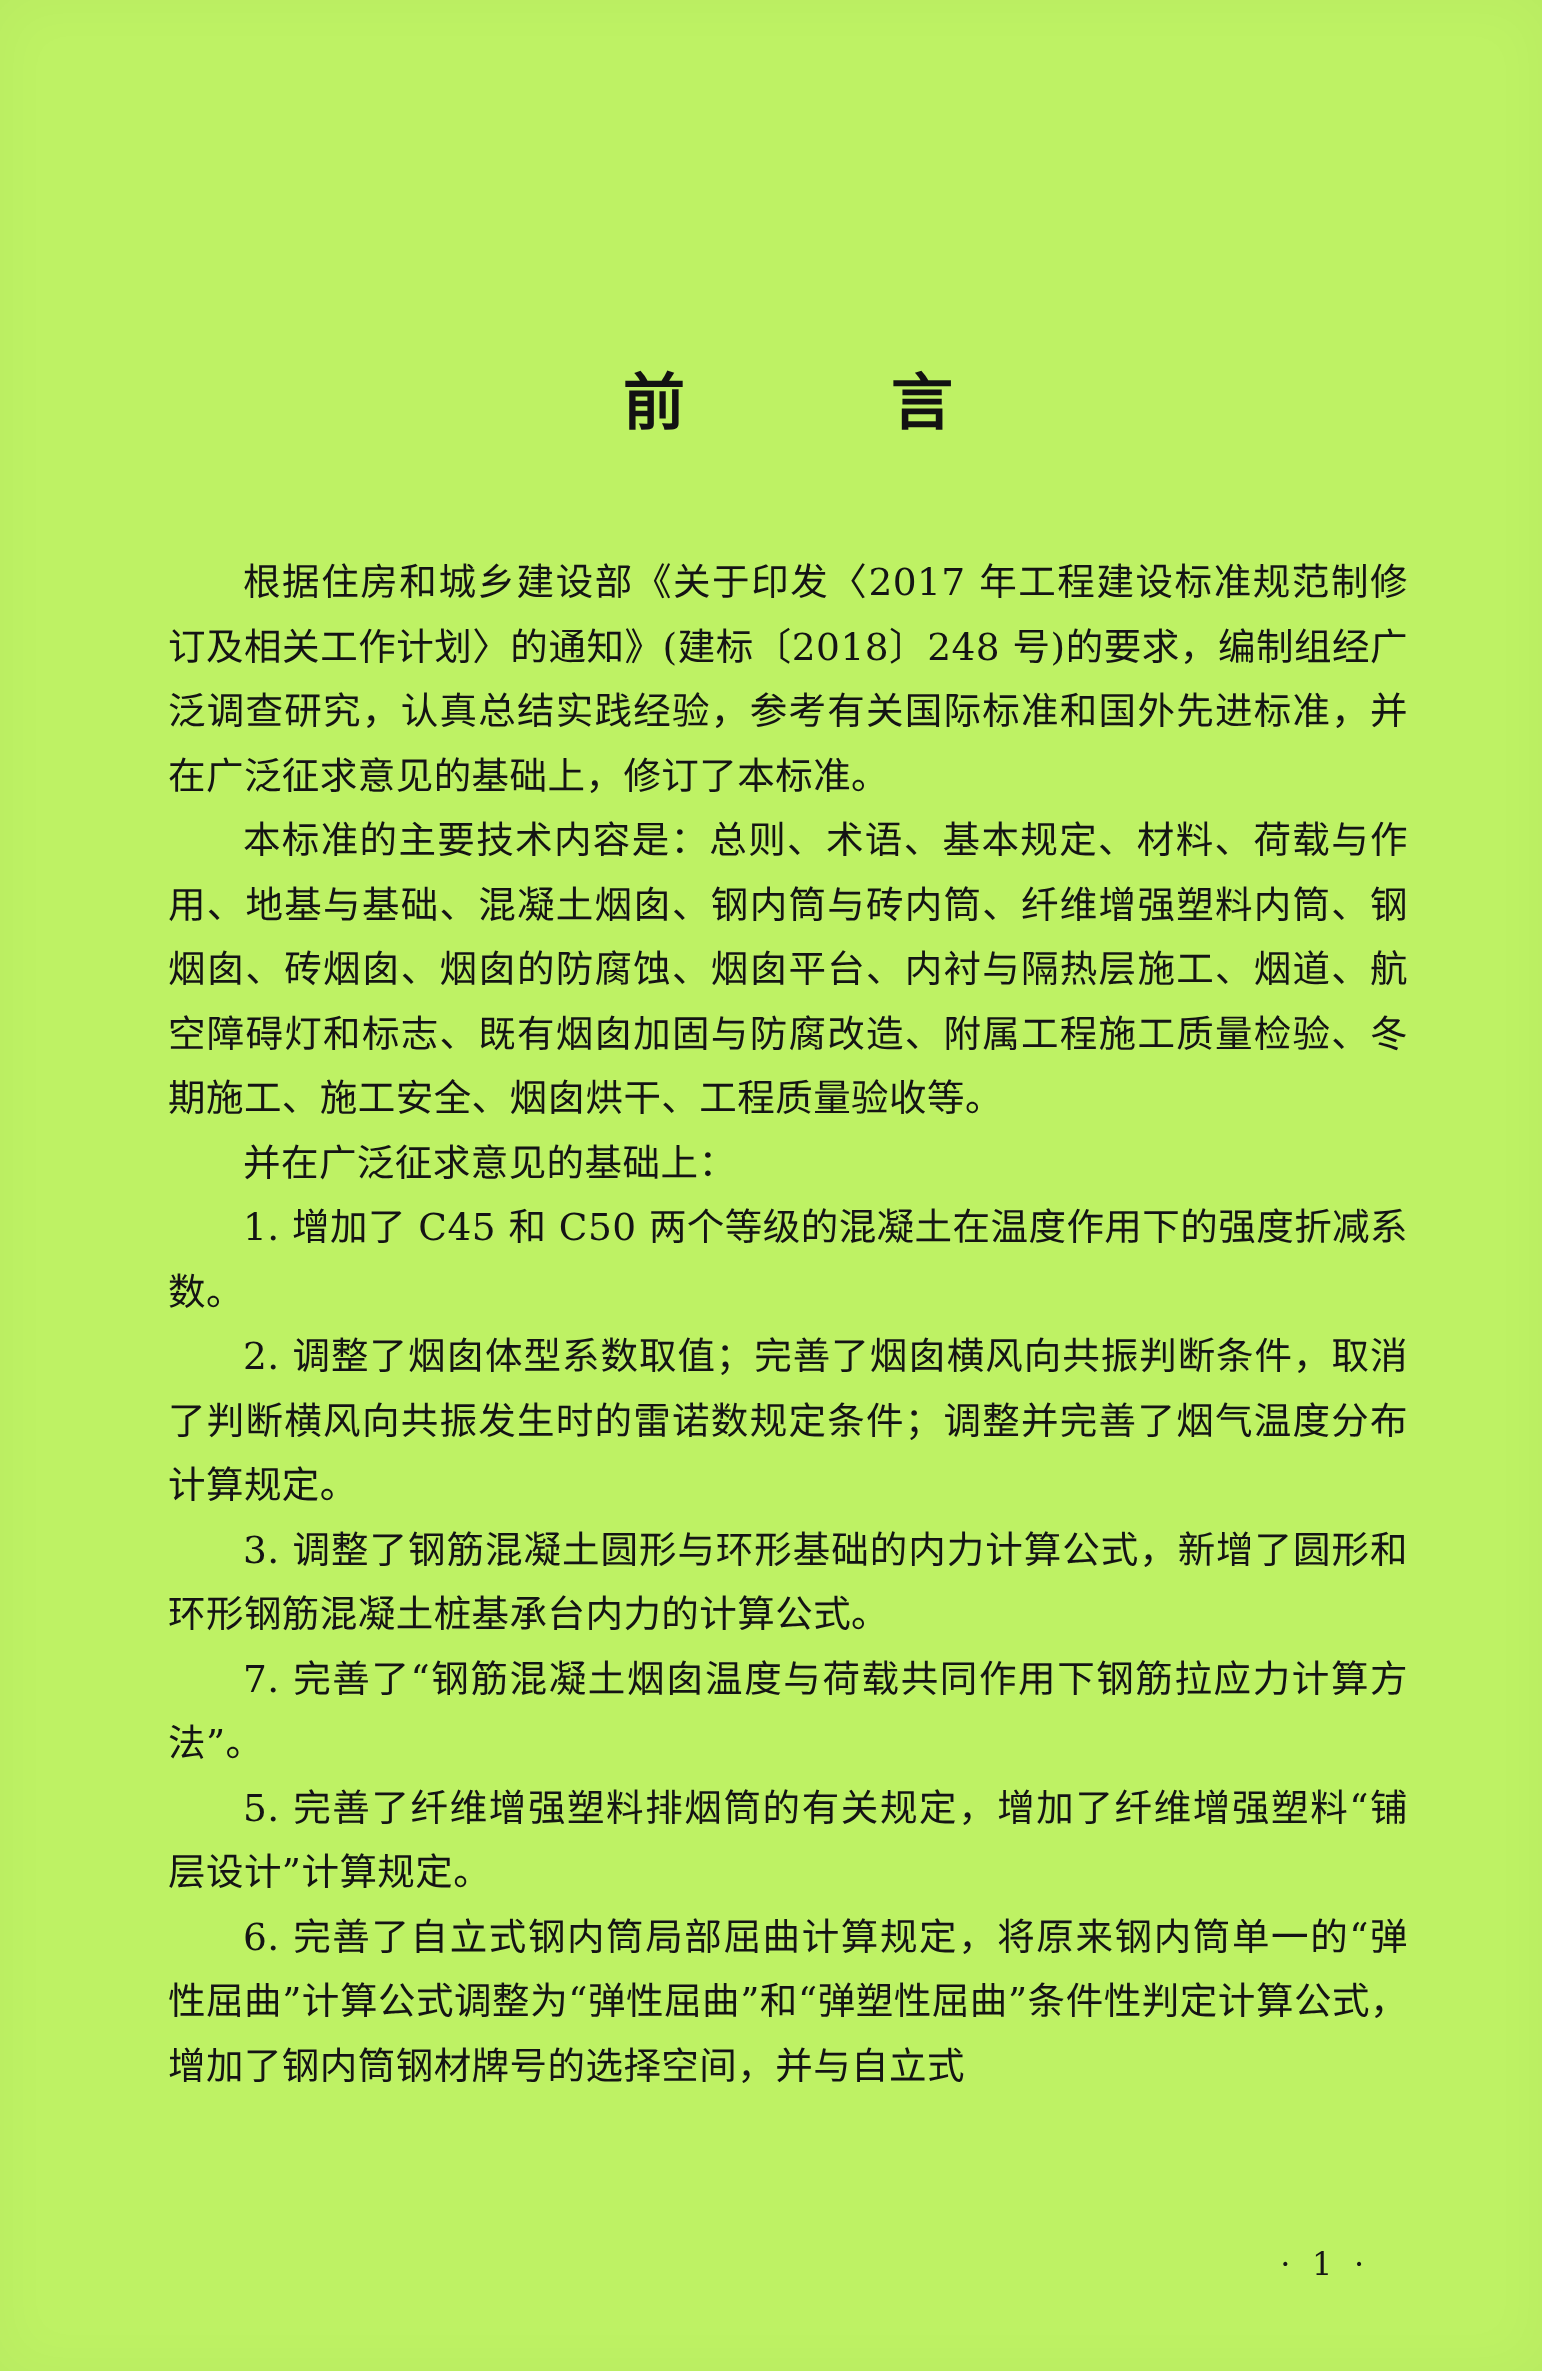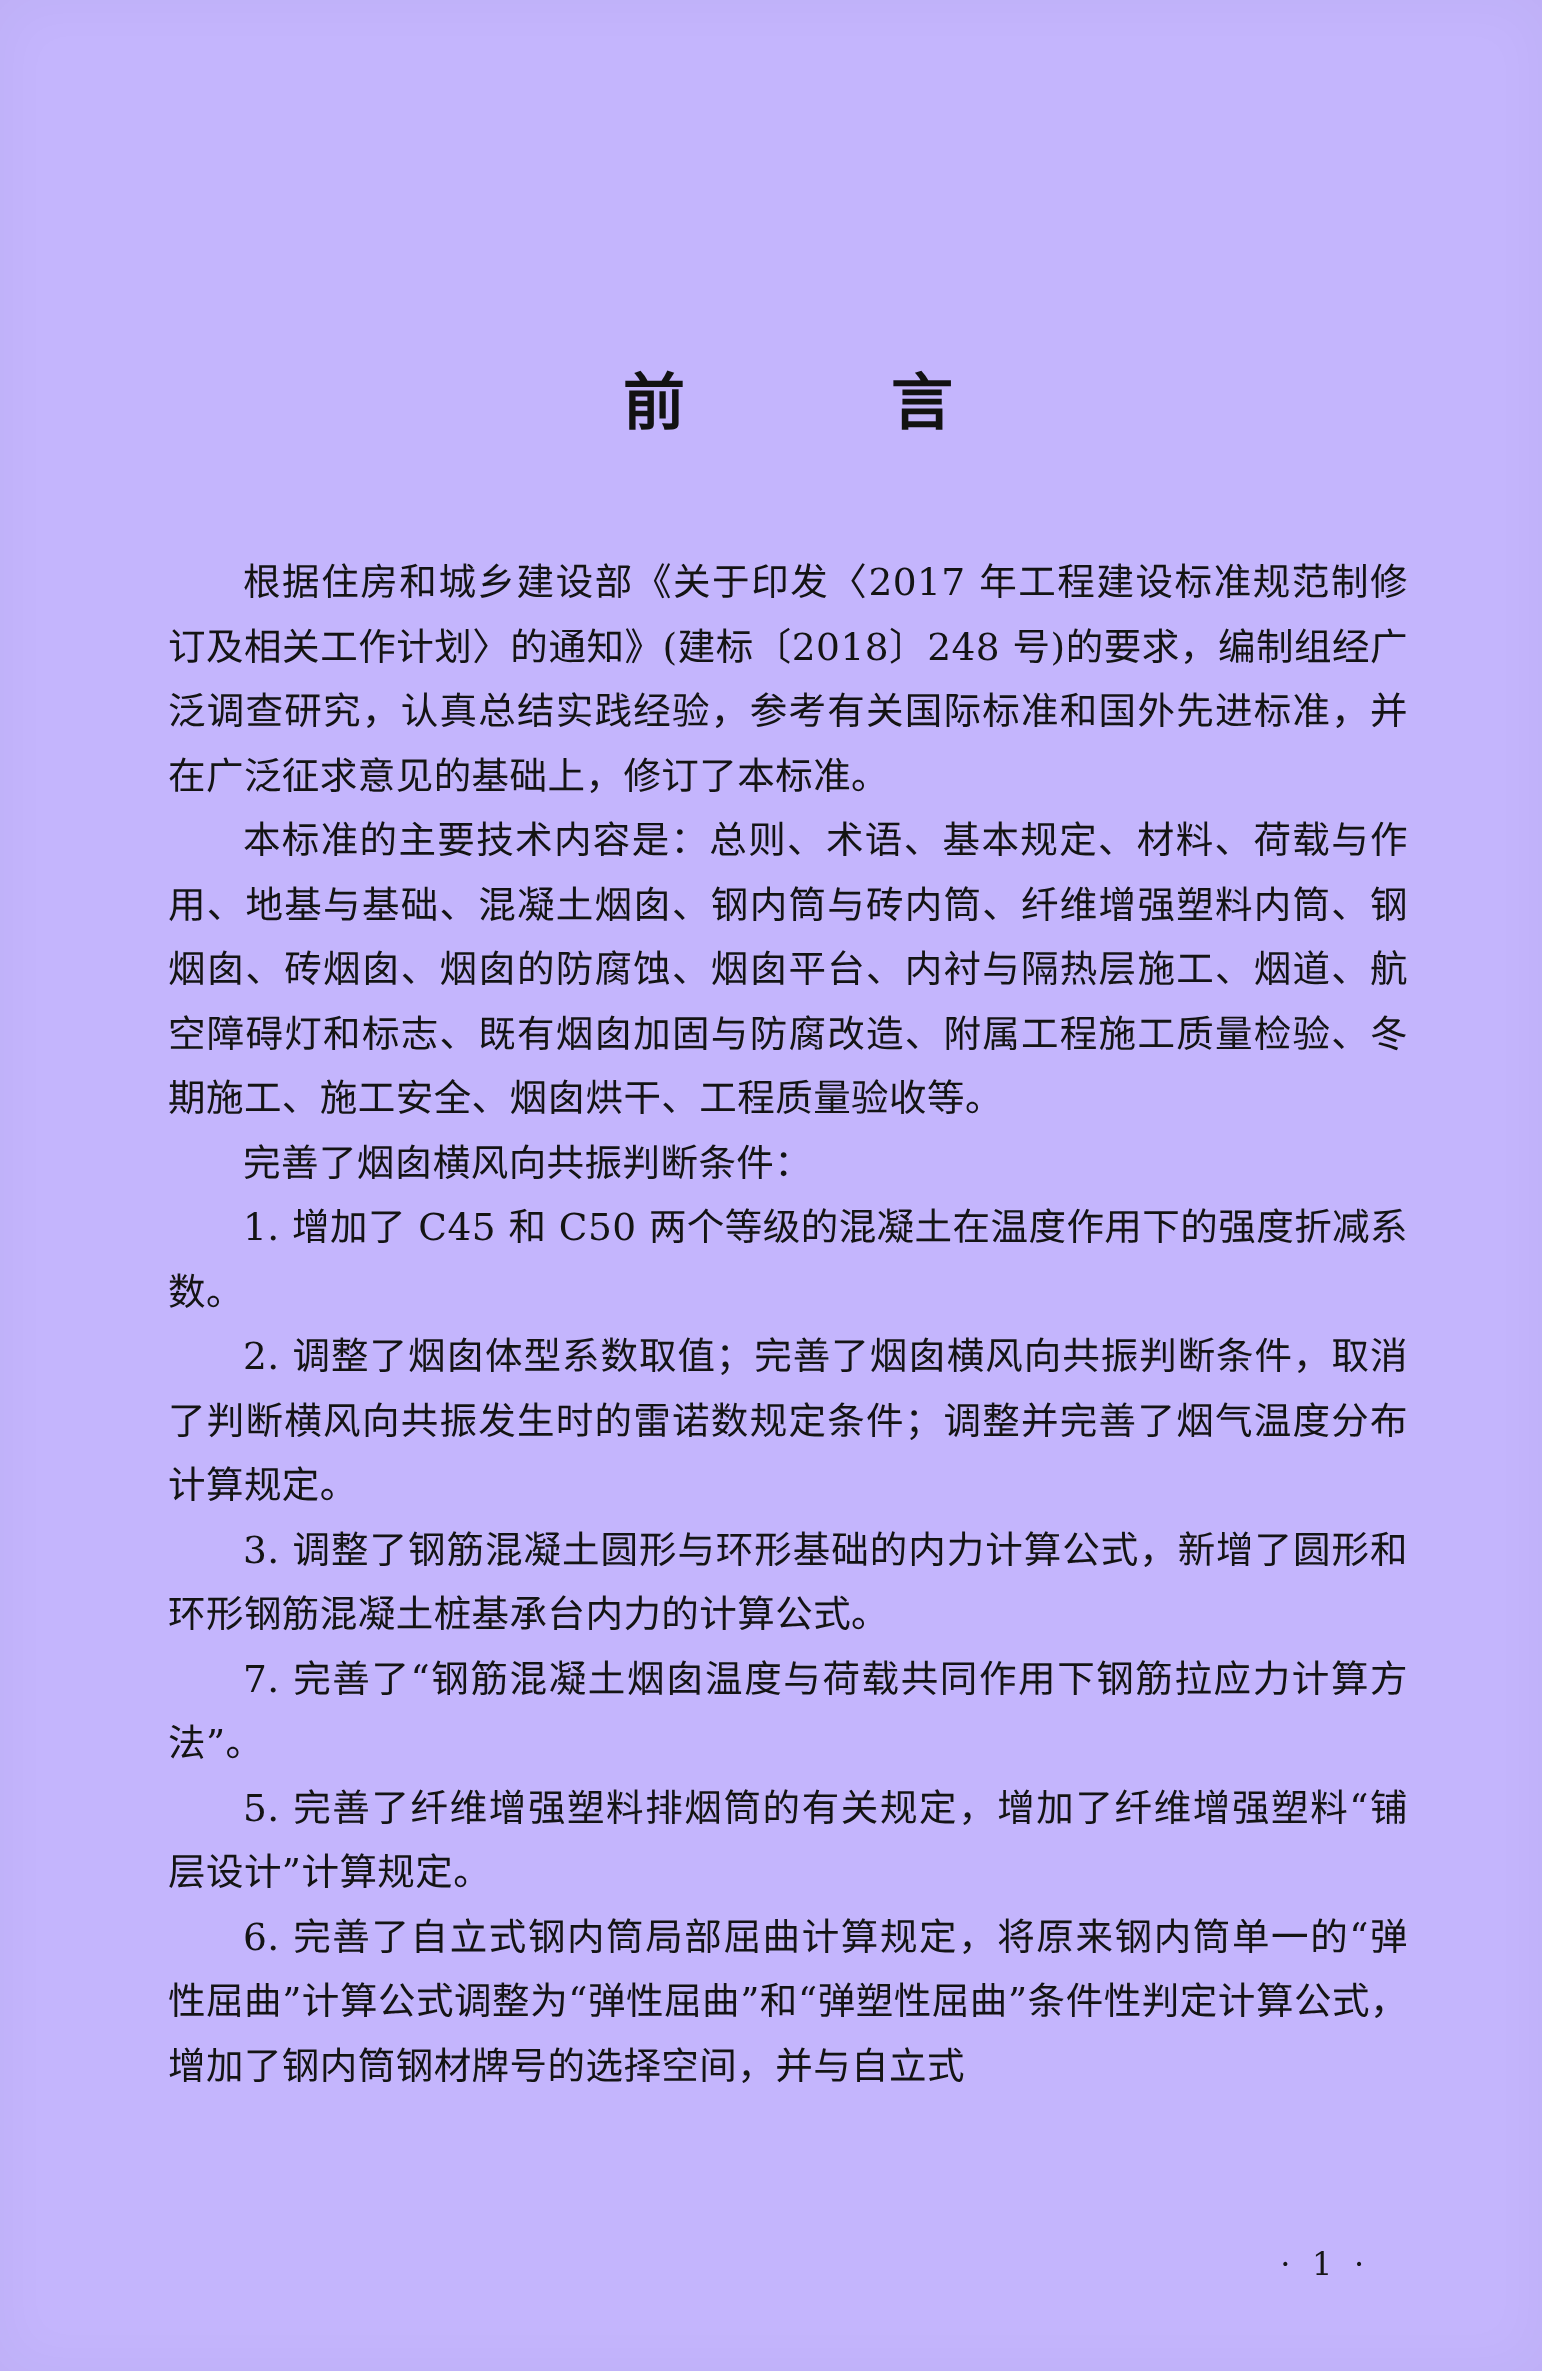"前 言" .page { background: #c4b5fd -> #bef264 }
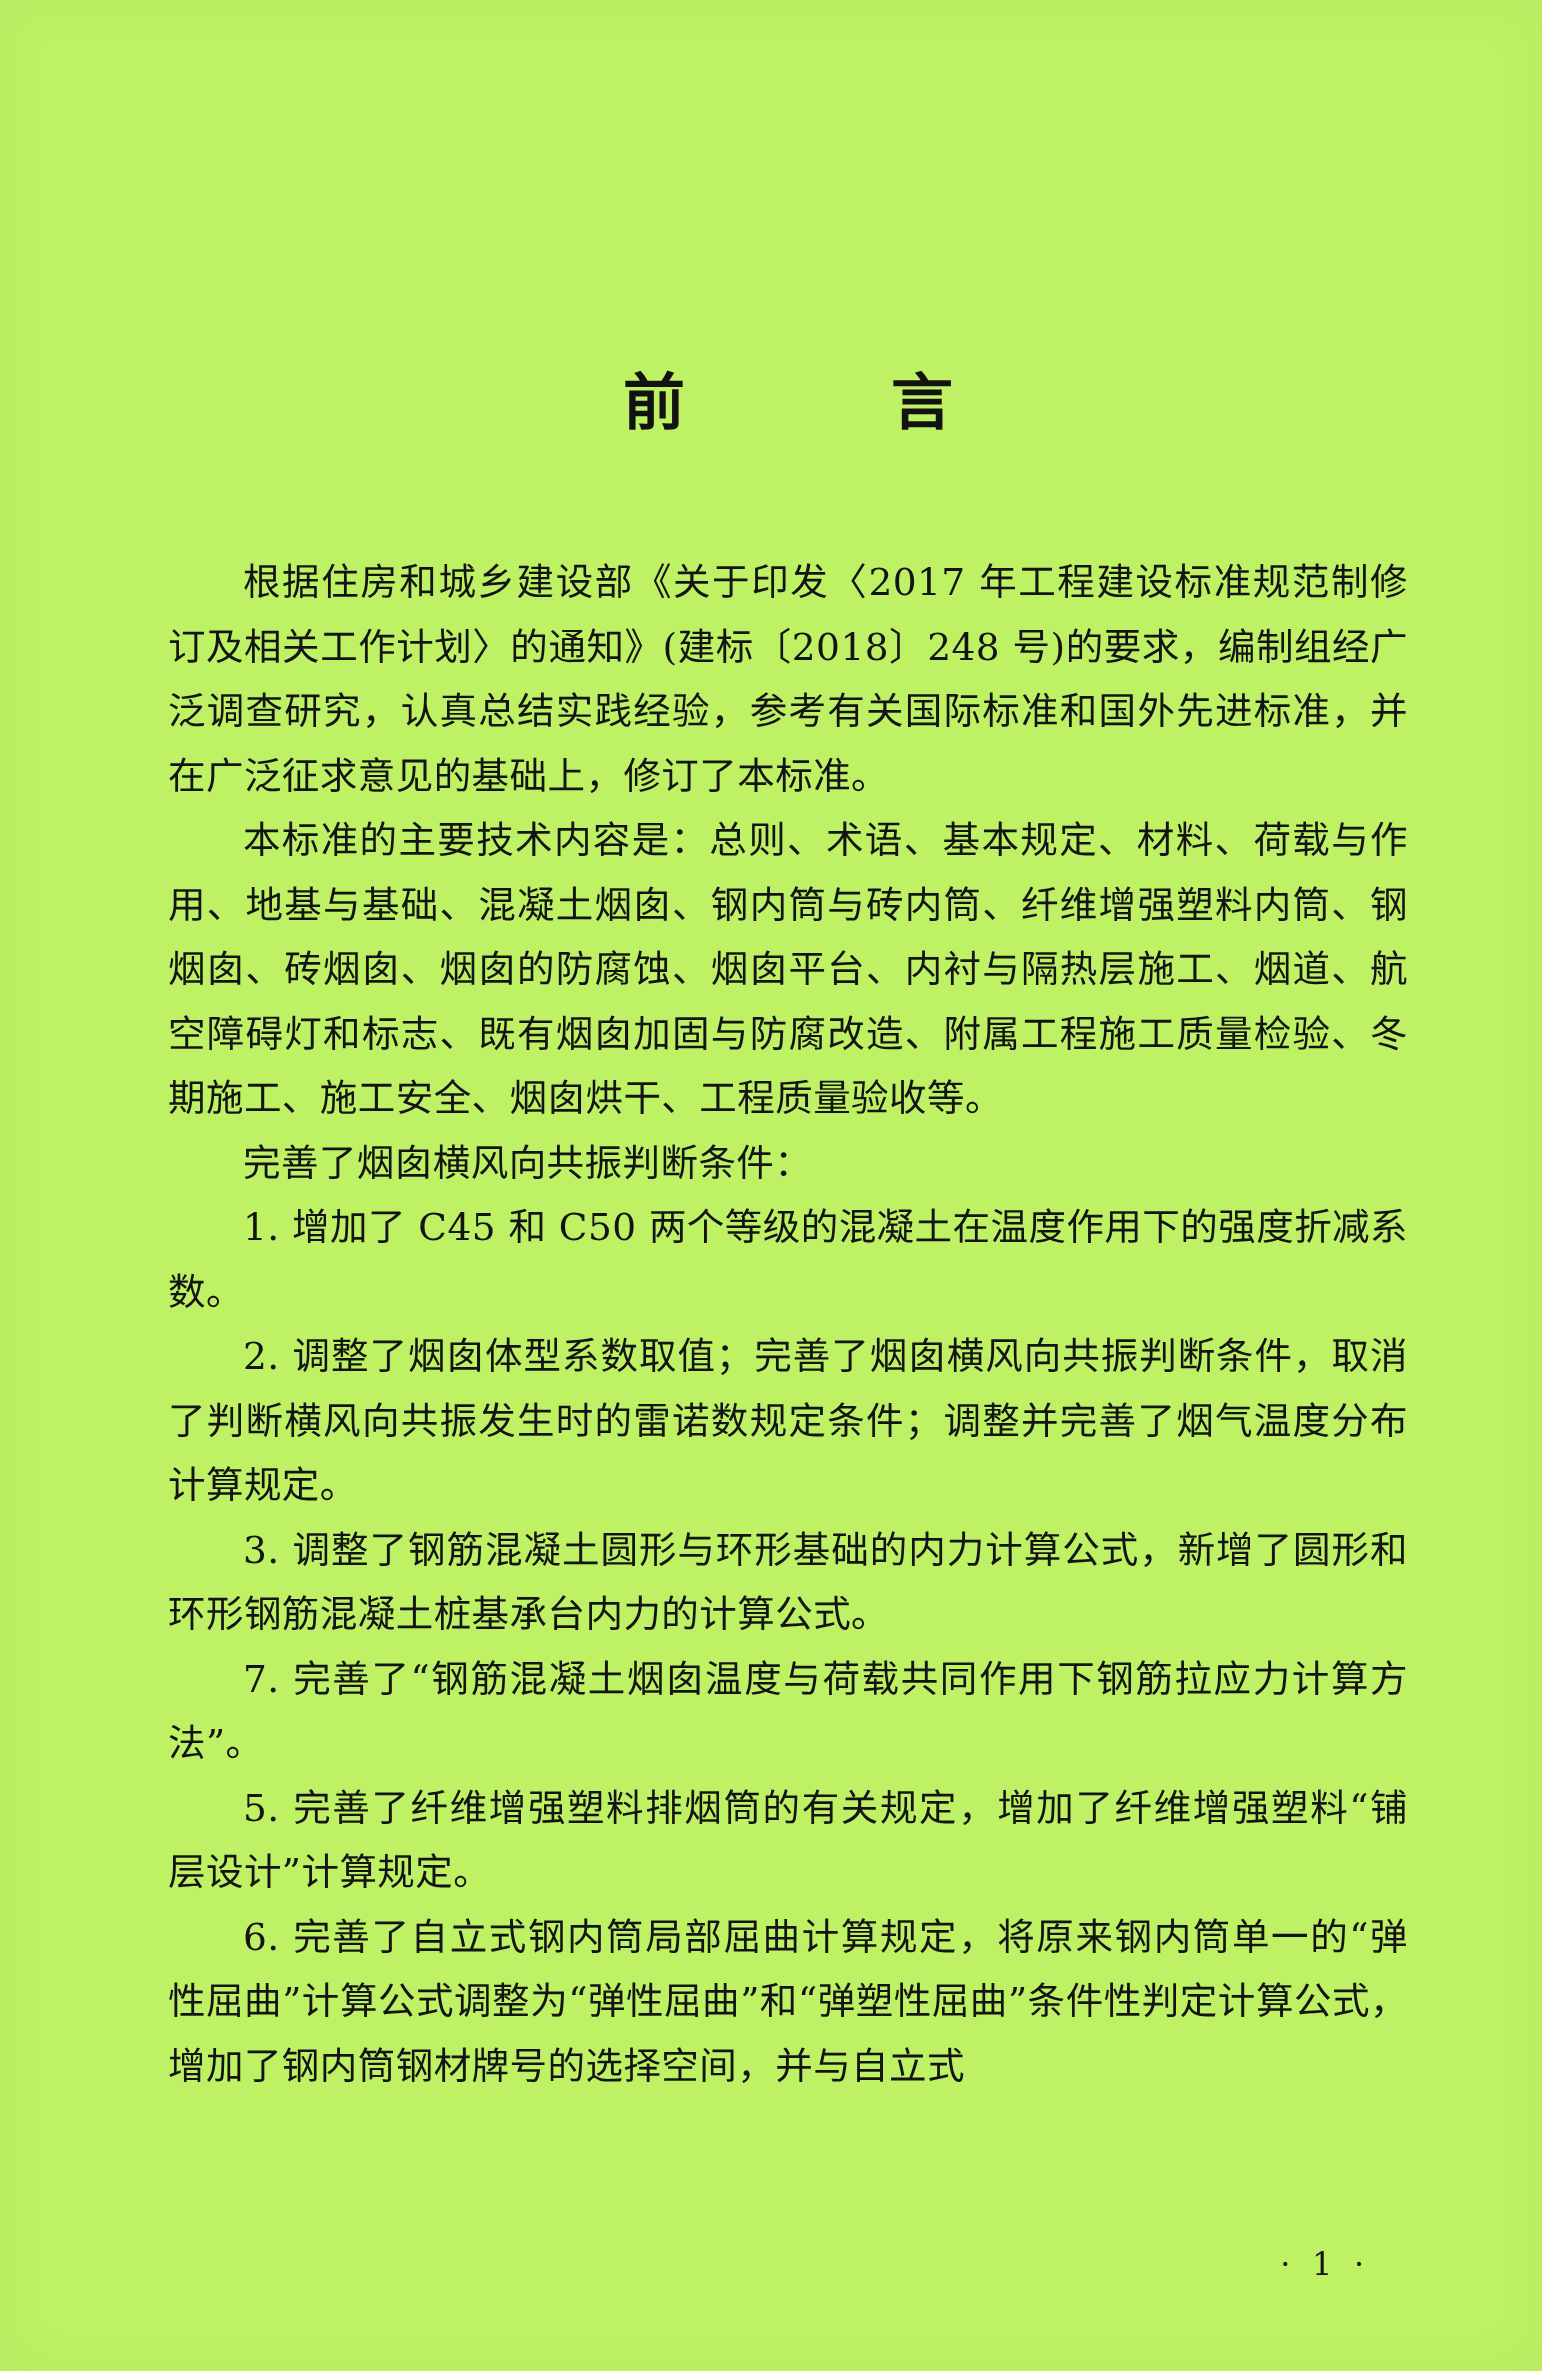"完善了烟囱横风向共振判断条件：" p { text: 完善了烟囱横风向共振判断条件 -> 并在广泛征求意见的基础上 }
